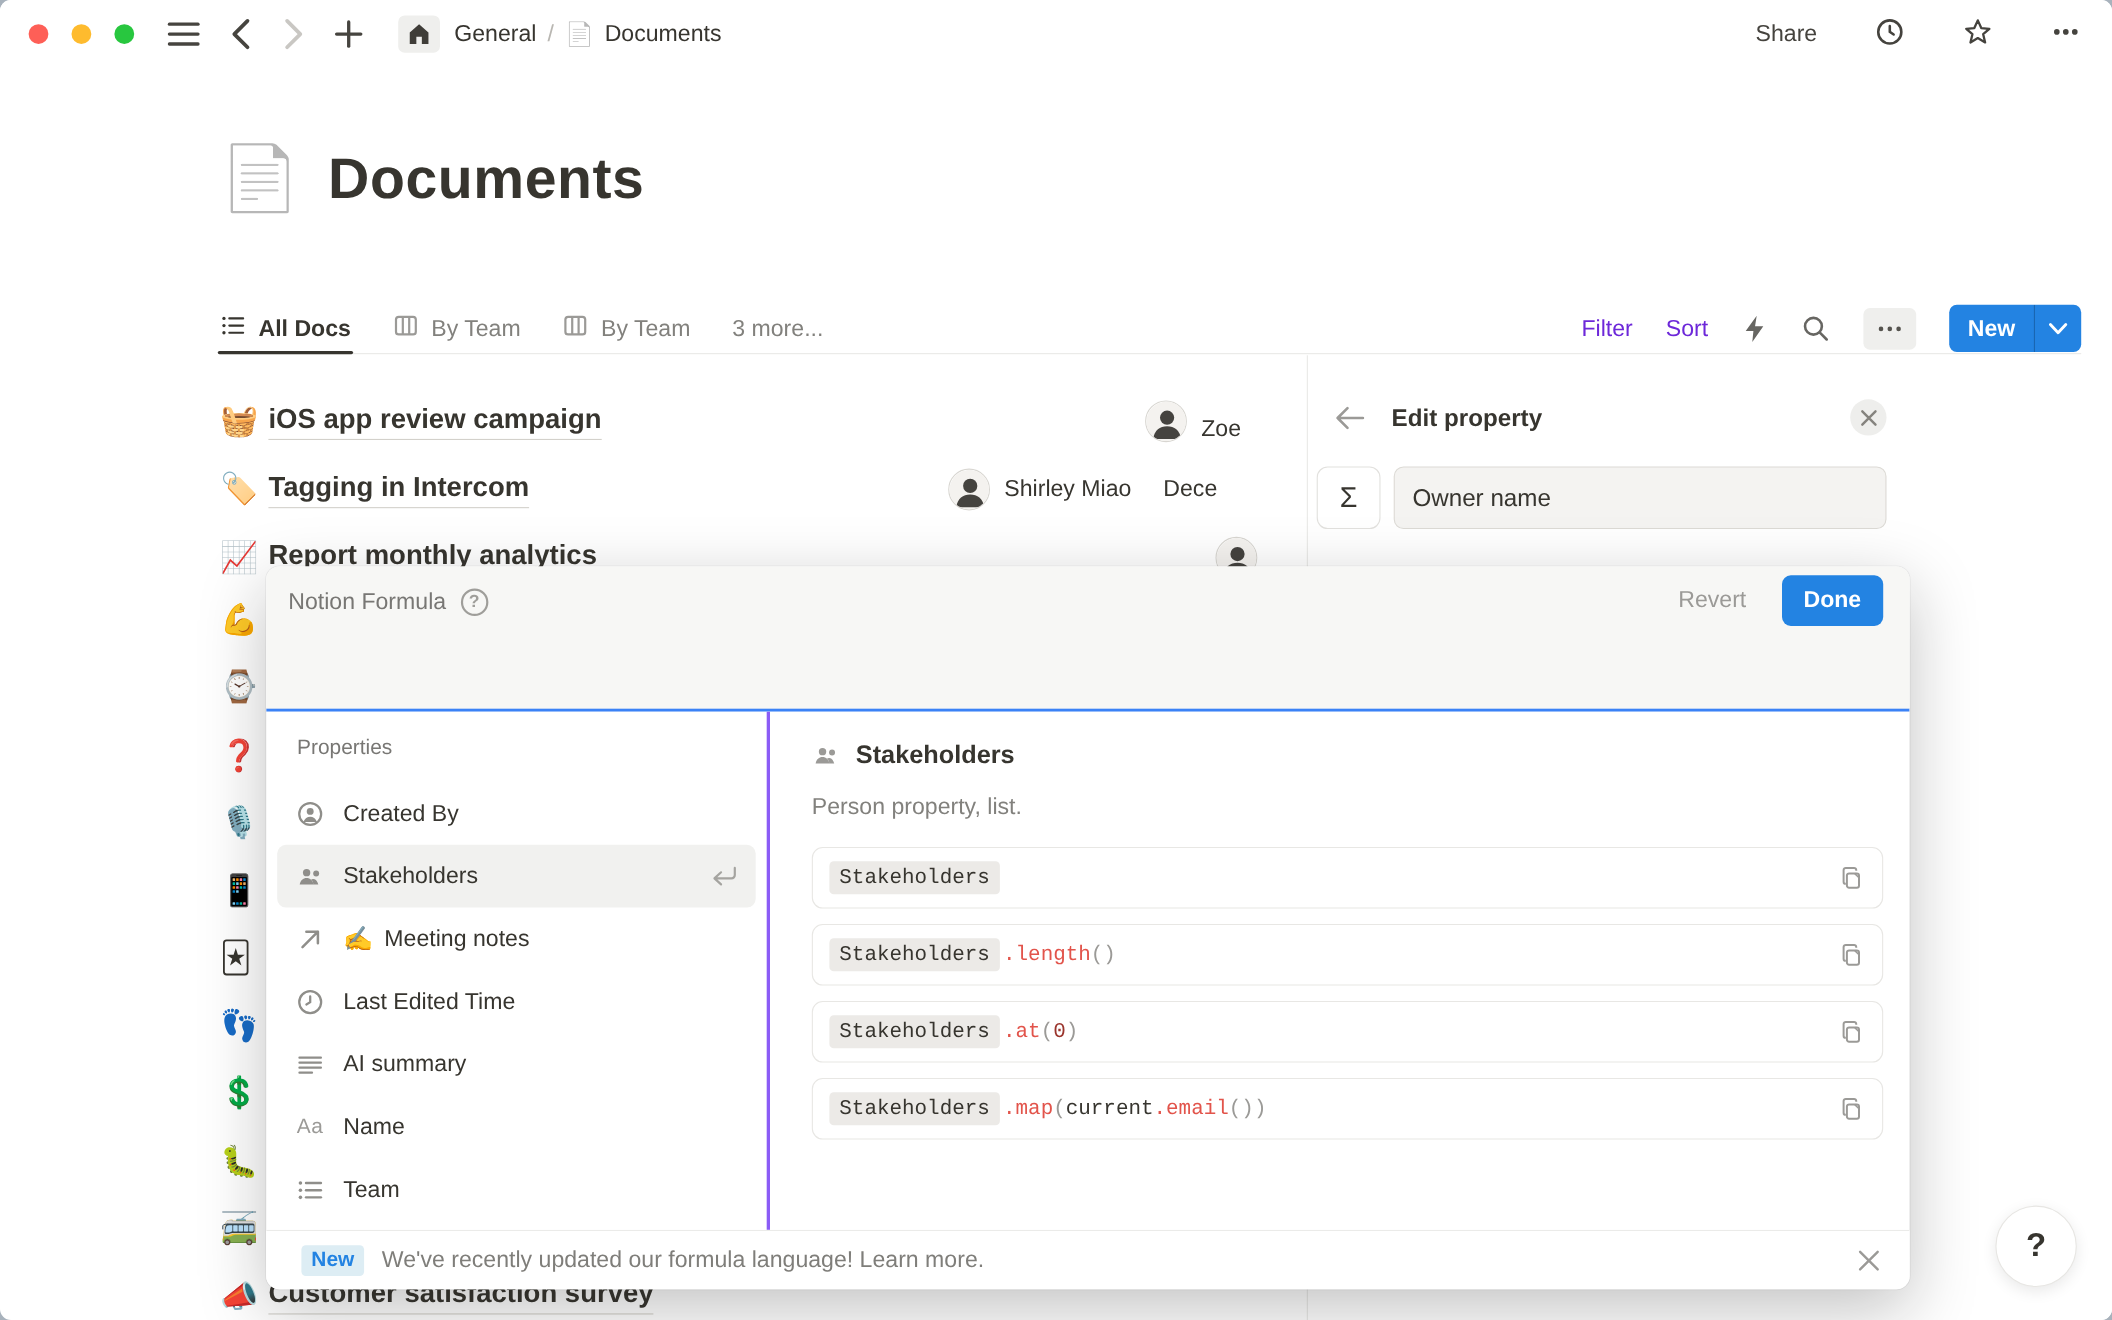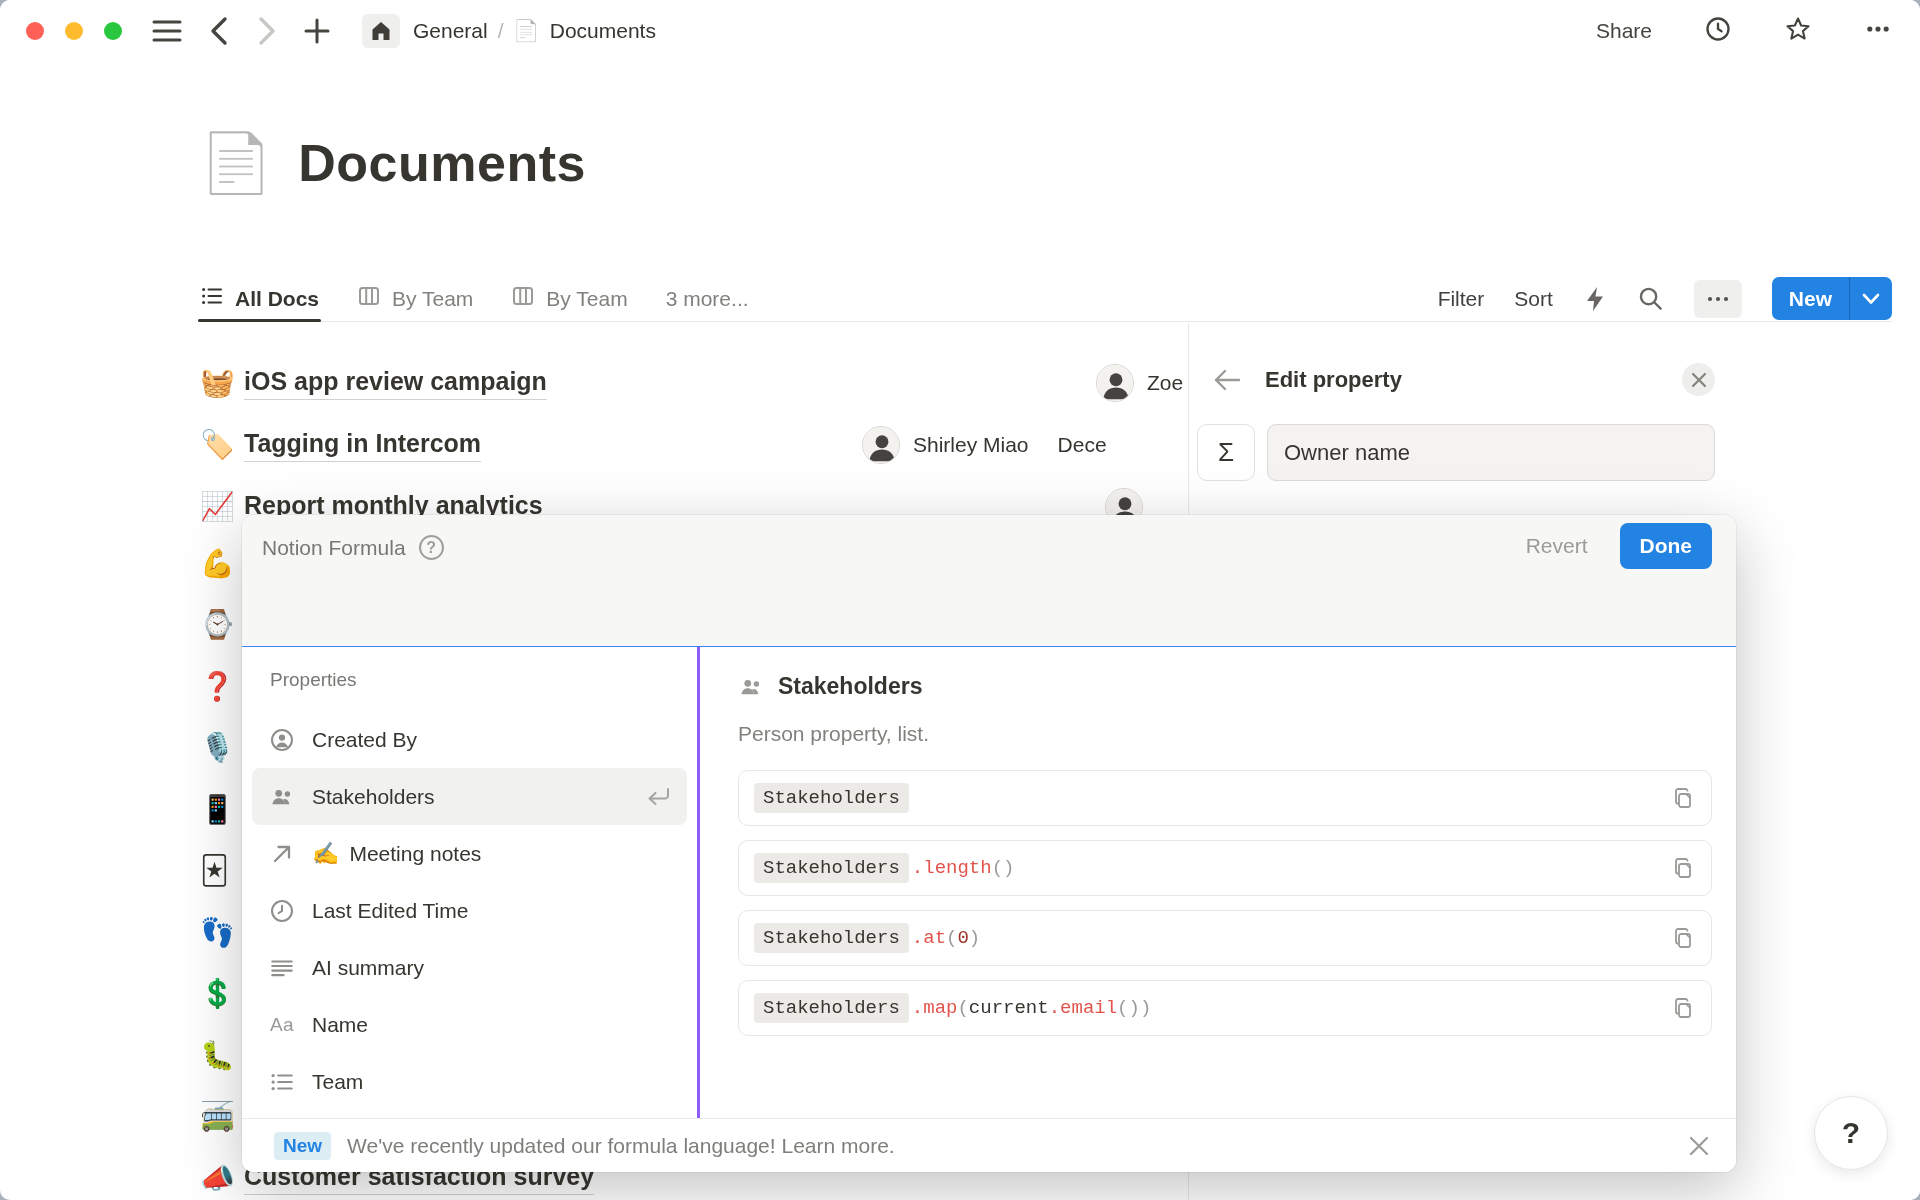"Filter" .tool-label { color: #404040 -> #6d28d9 }
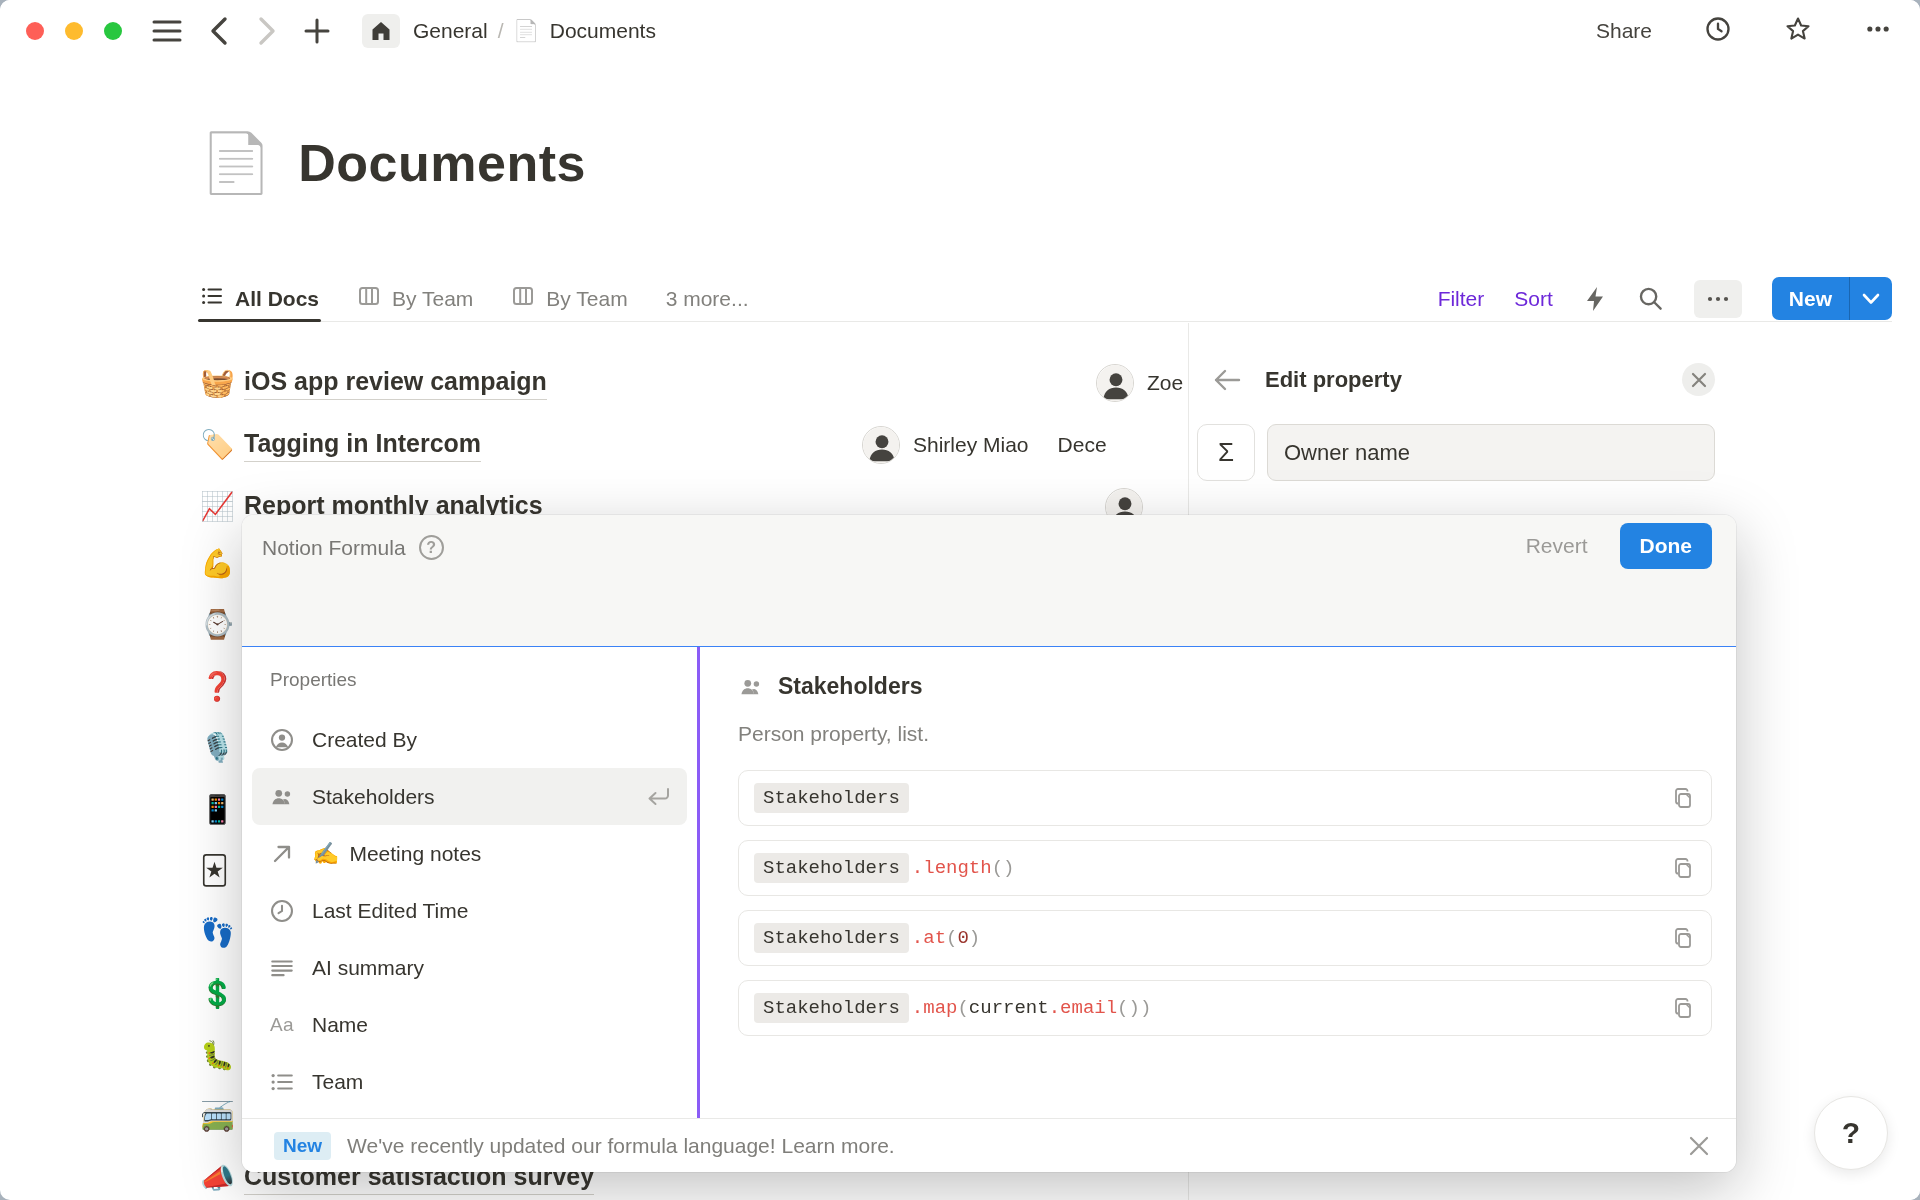"Zoe" .rows-visible .table-row:nth-child(1) .trail { align-items: none -> flex-end; left: 896px -> 841px }
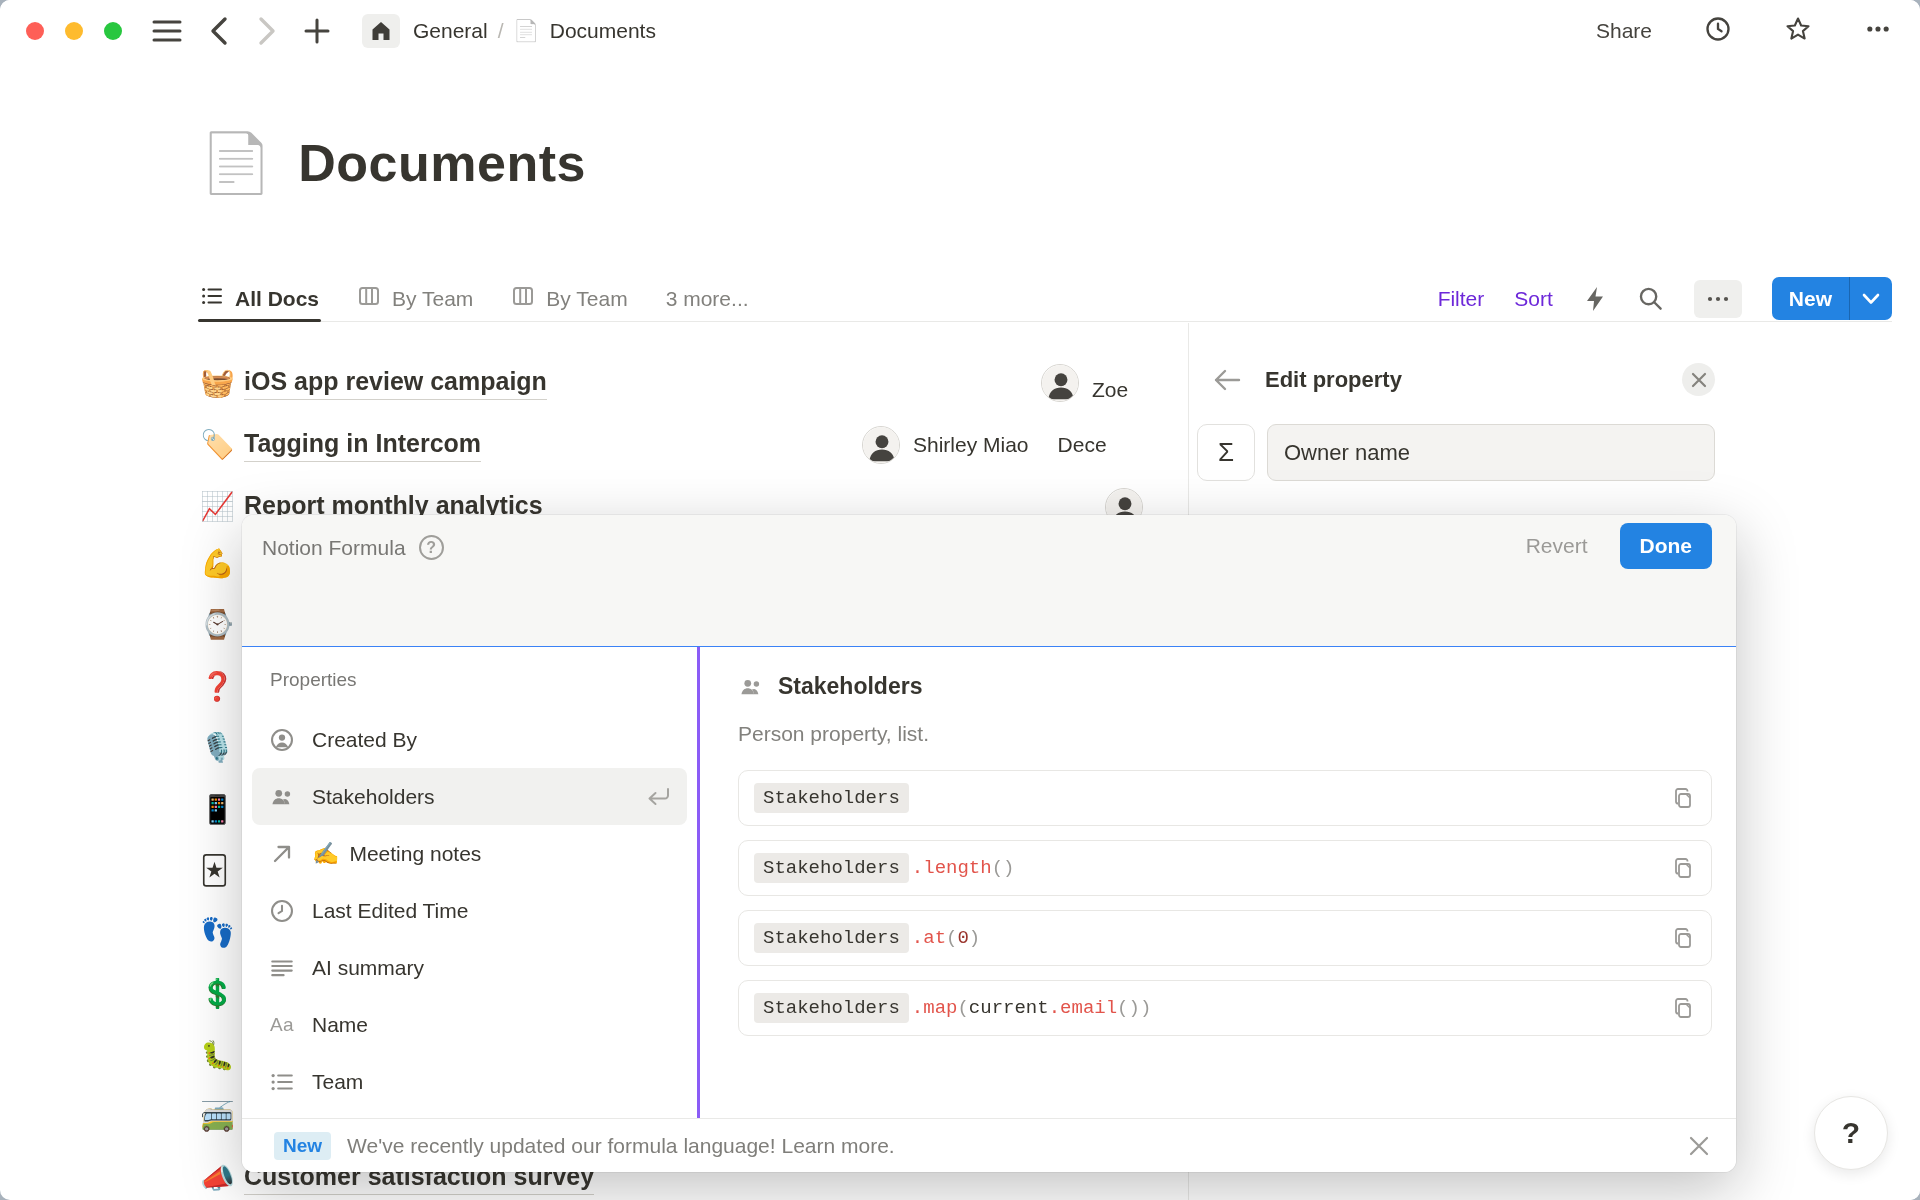"Notion Formula" .fm-header { border-bottom: 1px solid #3b82f6 -> 3px solid #3b82f6 }
